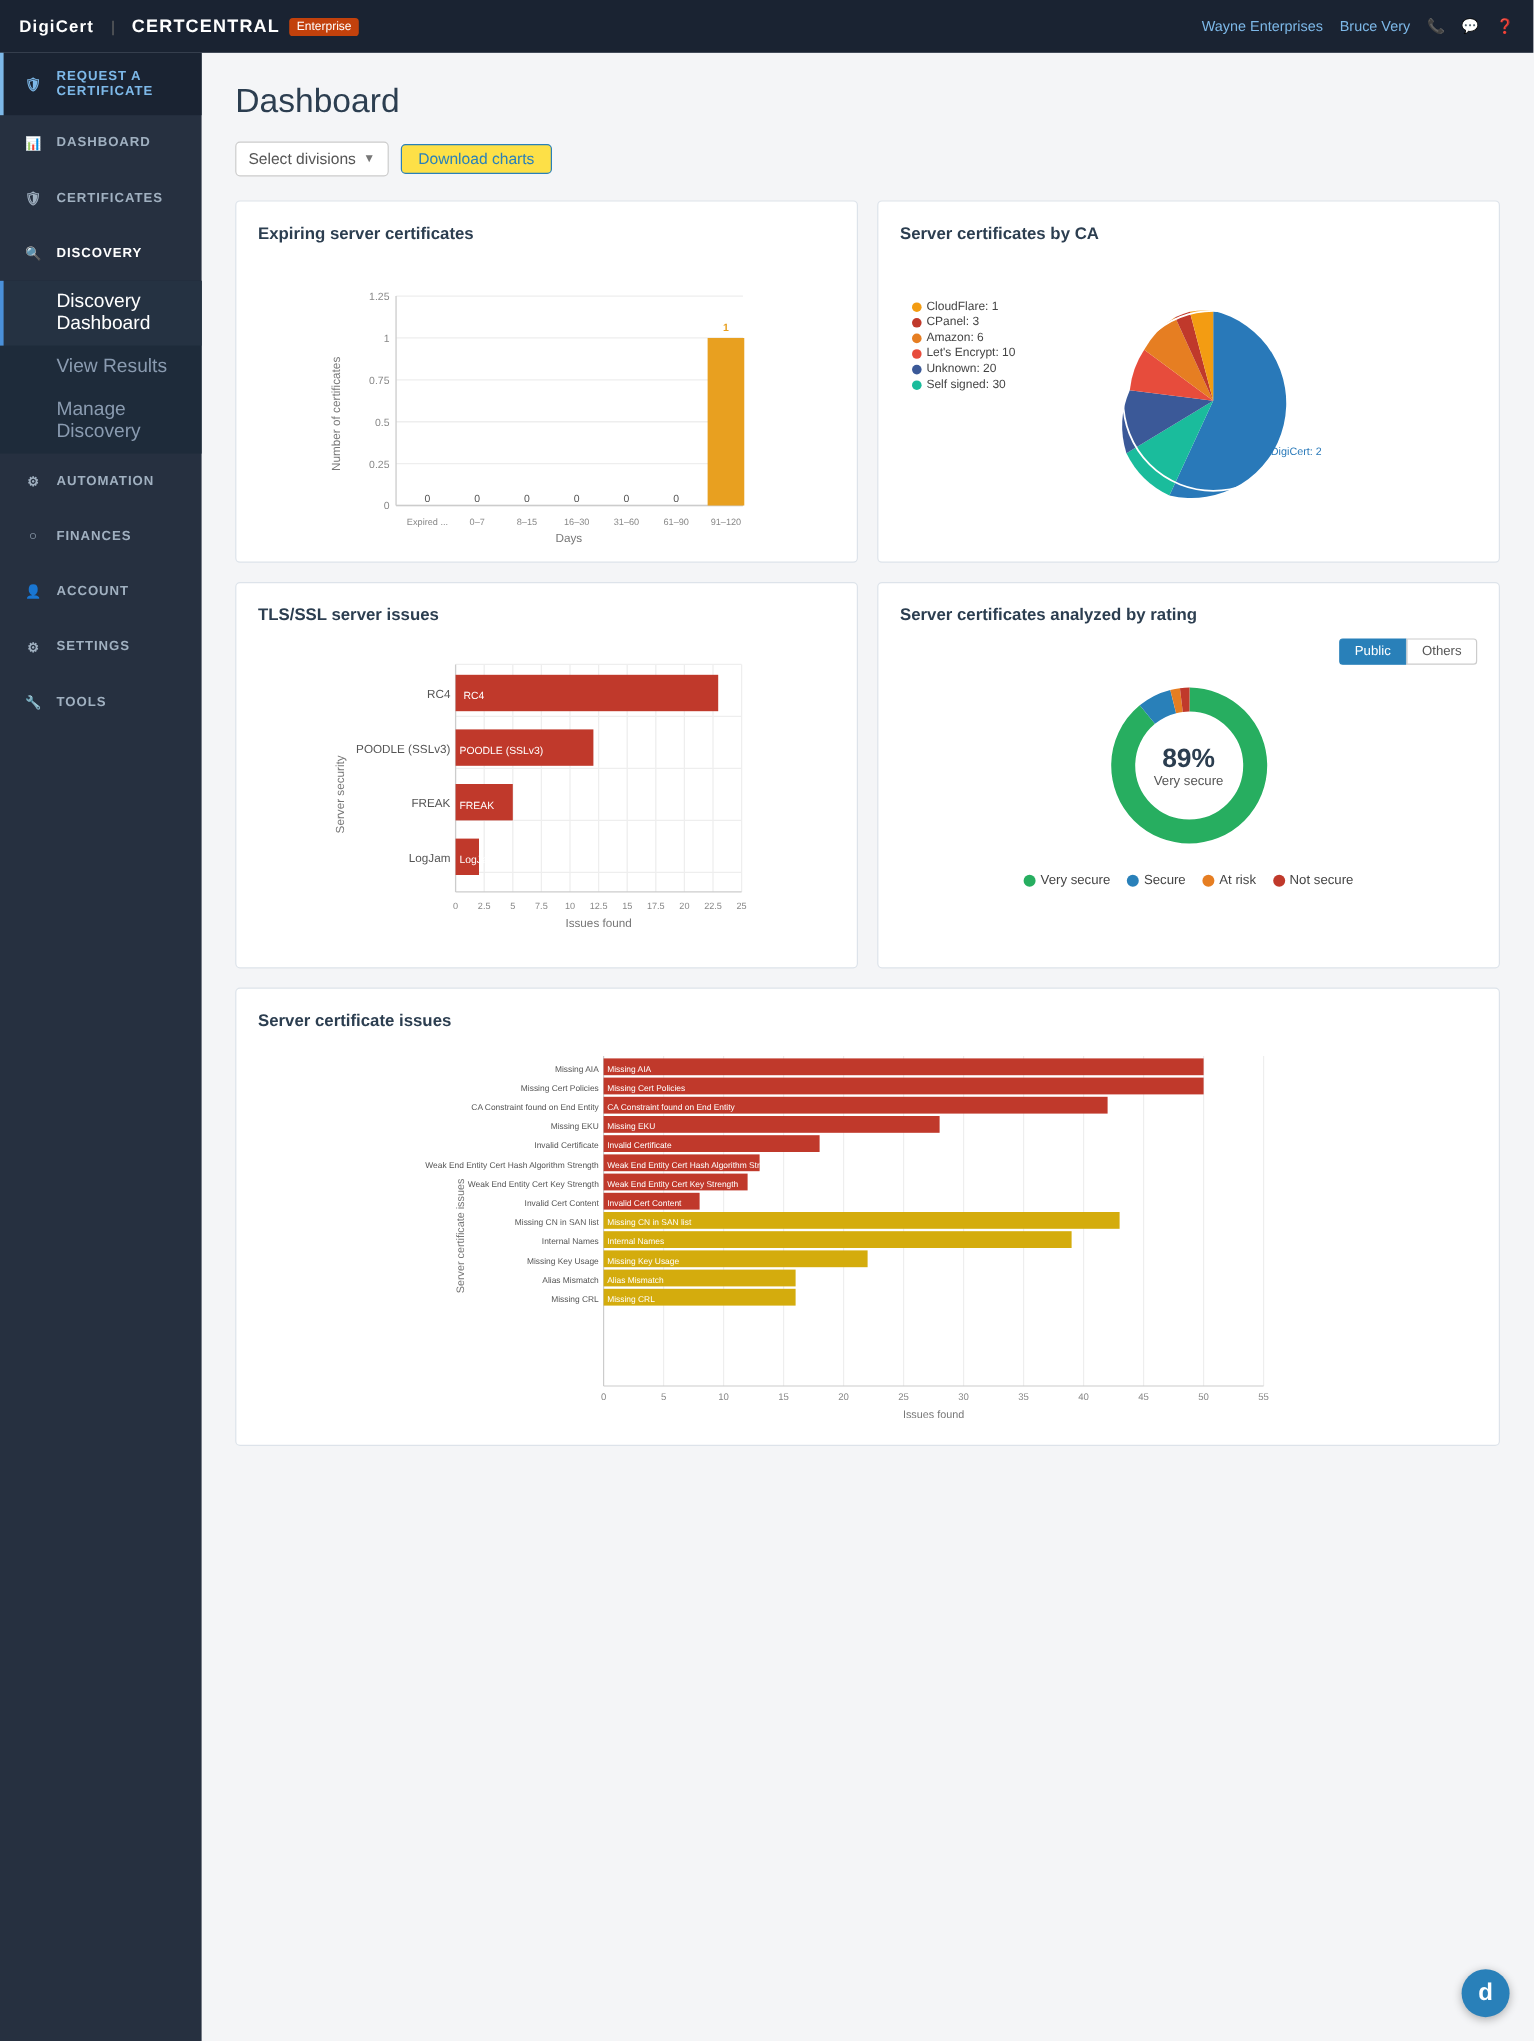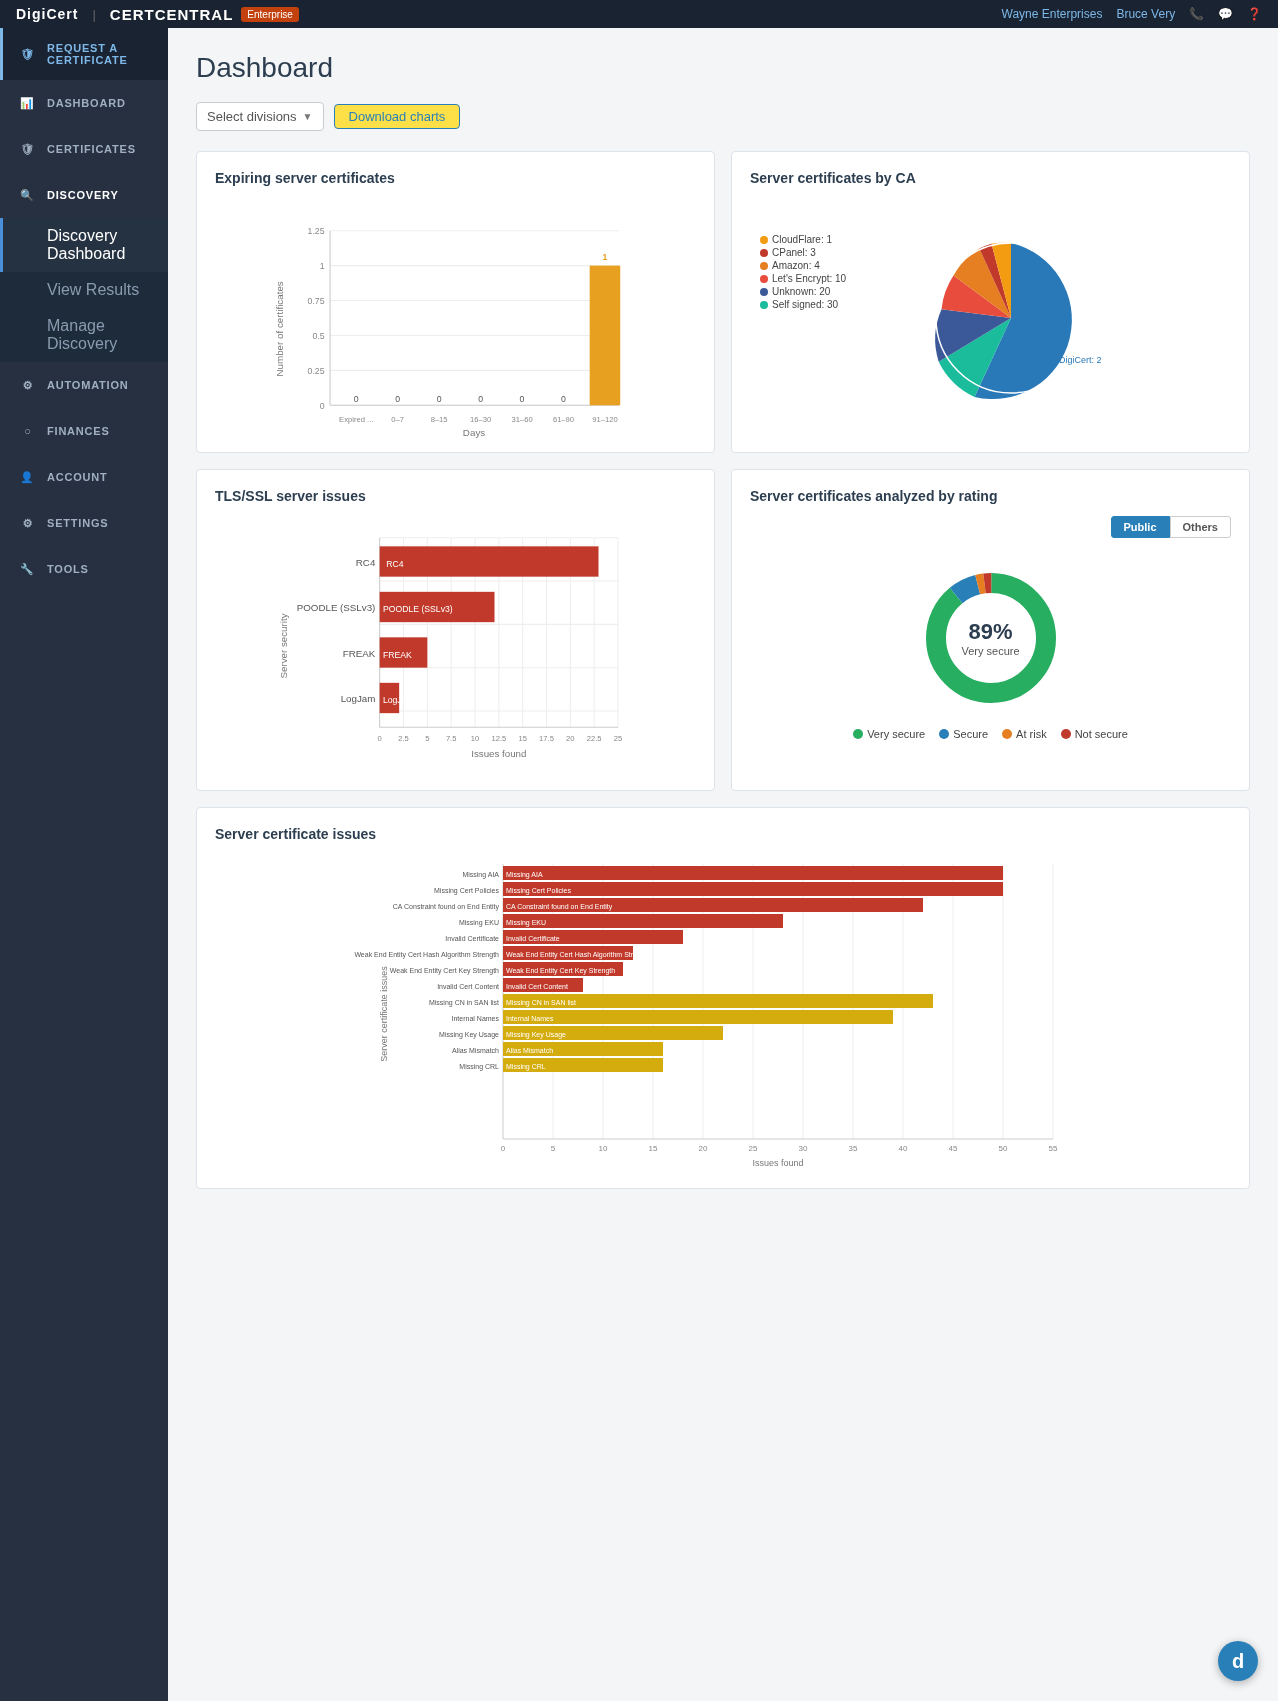"DigiCert" .topnav { height: 28px -> 44px }
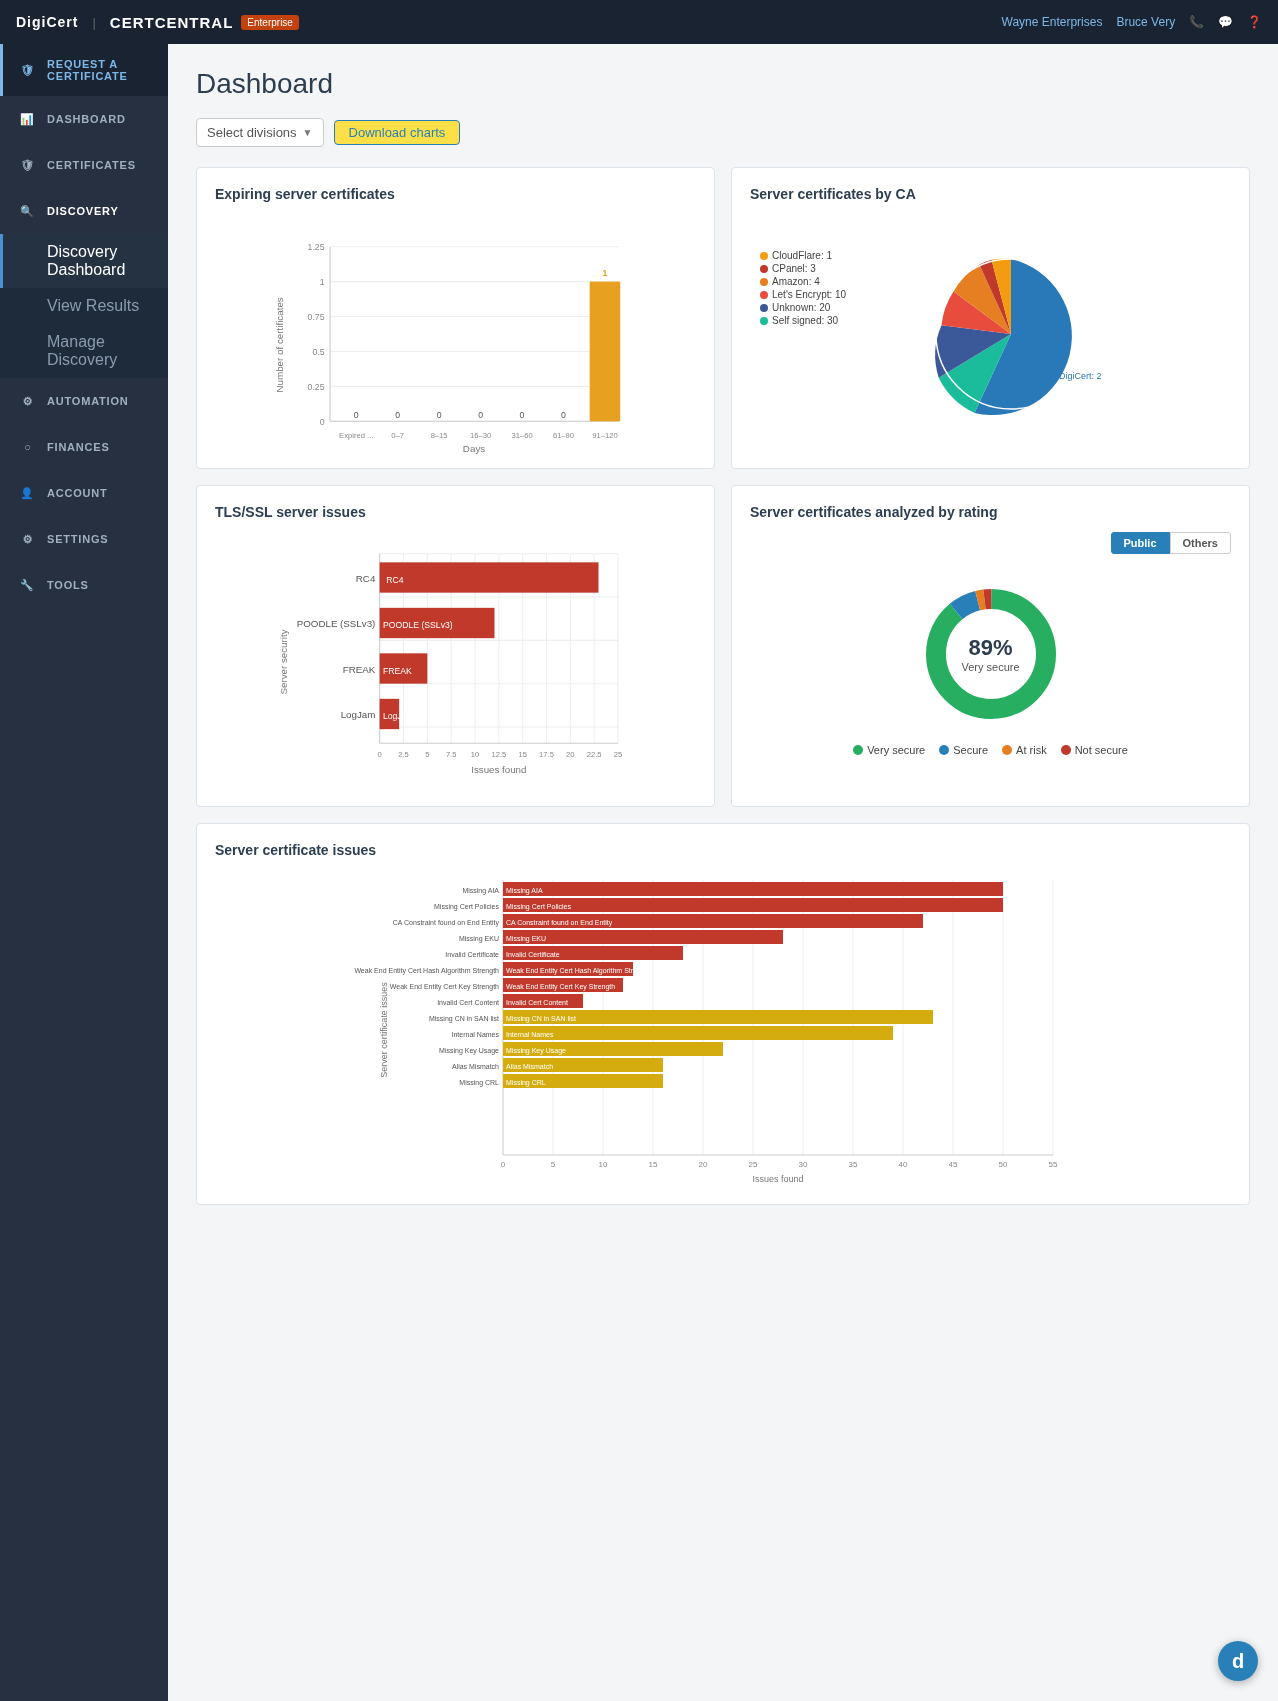"Amazon: 4" span { text: 4 -> 6 }
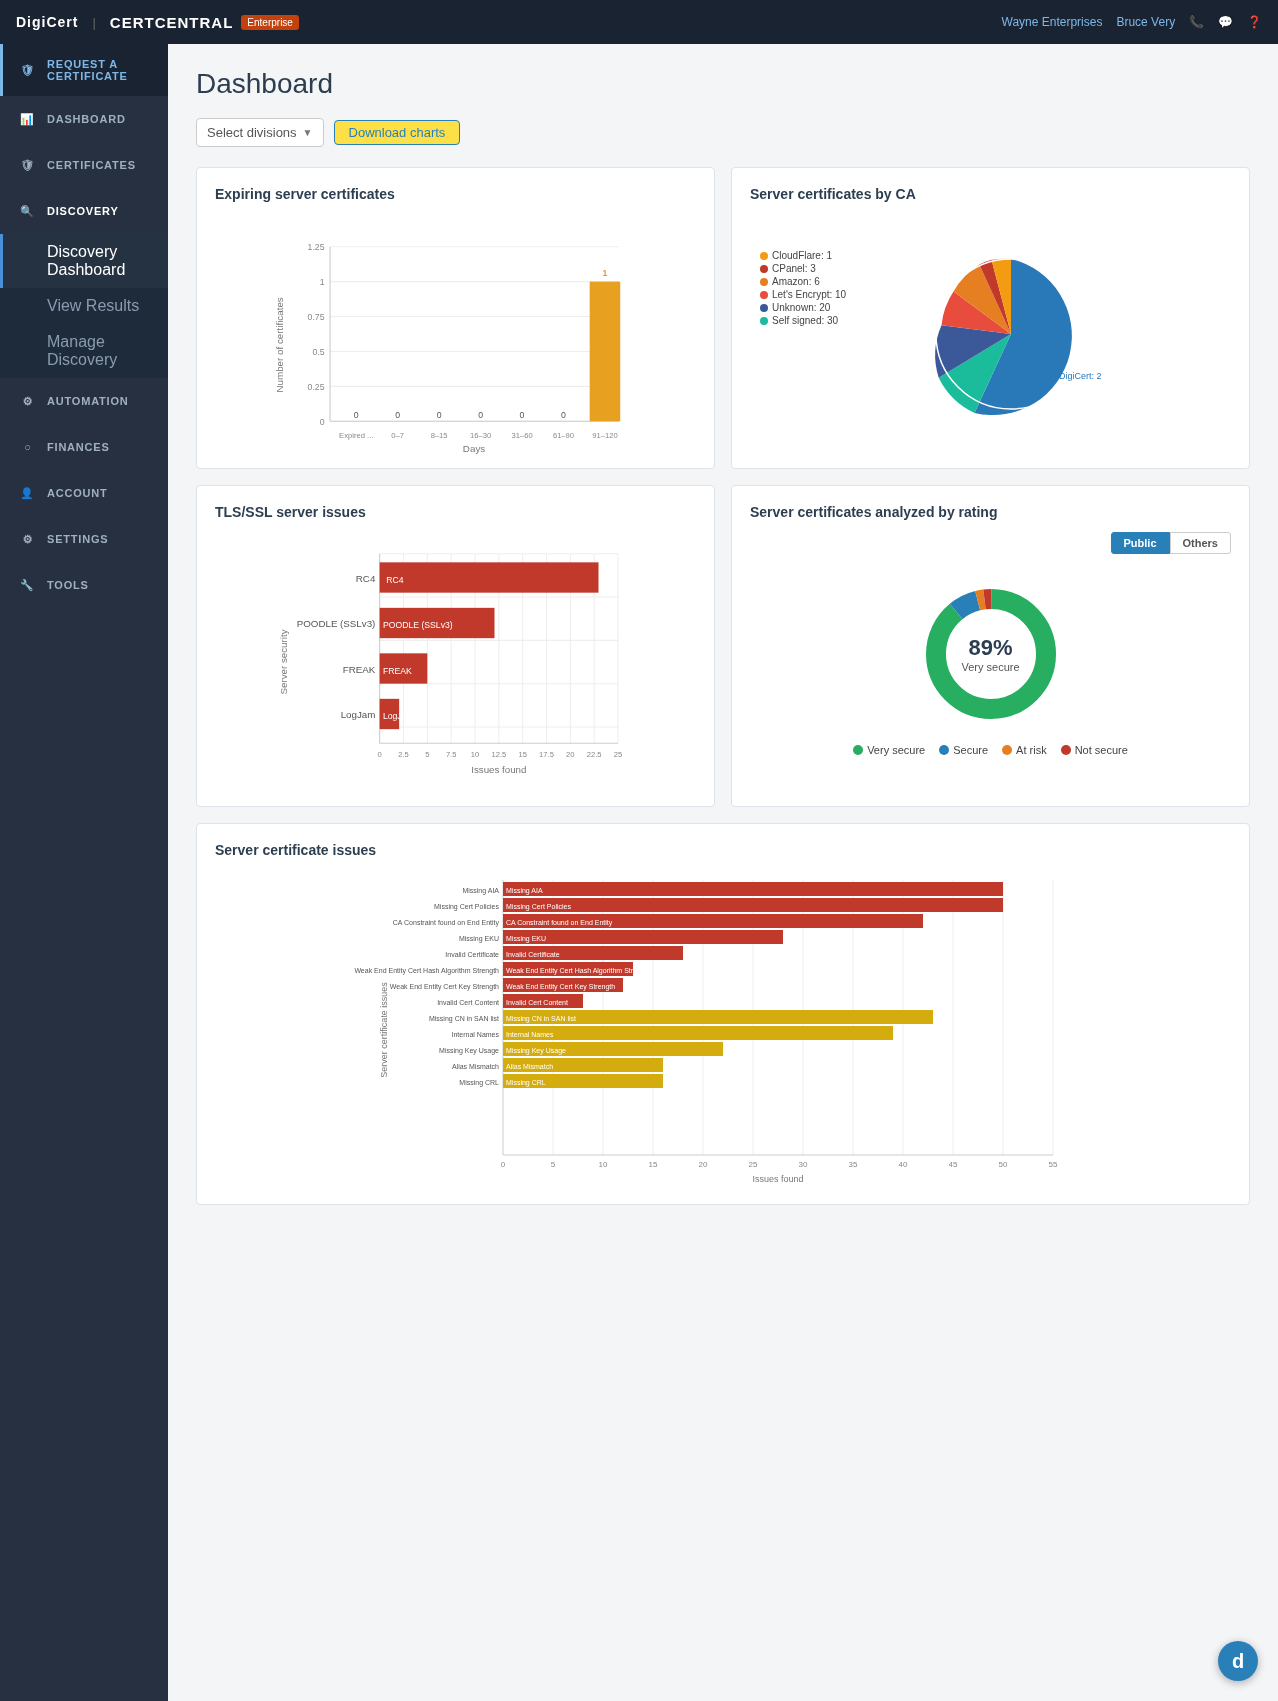"Public" .rating-tabs { font-weight: bold -> none; margin-bottom: 20px -> 4px }
